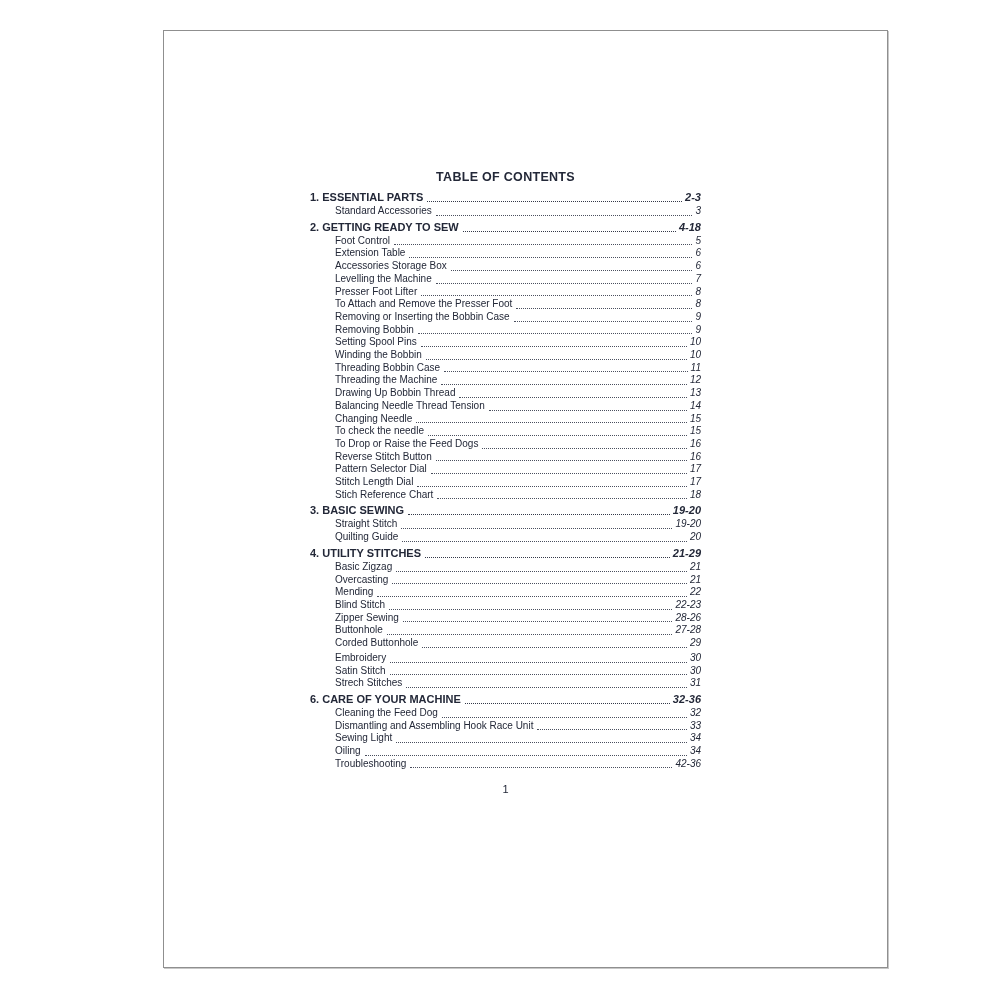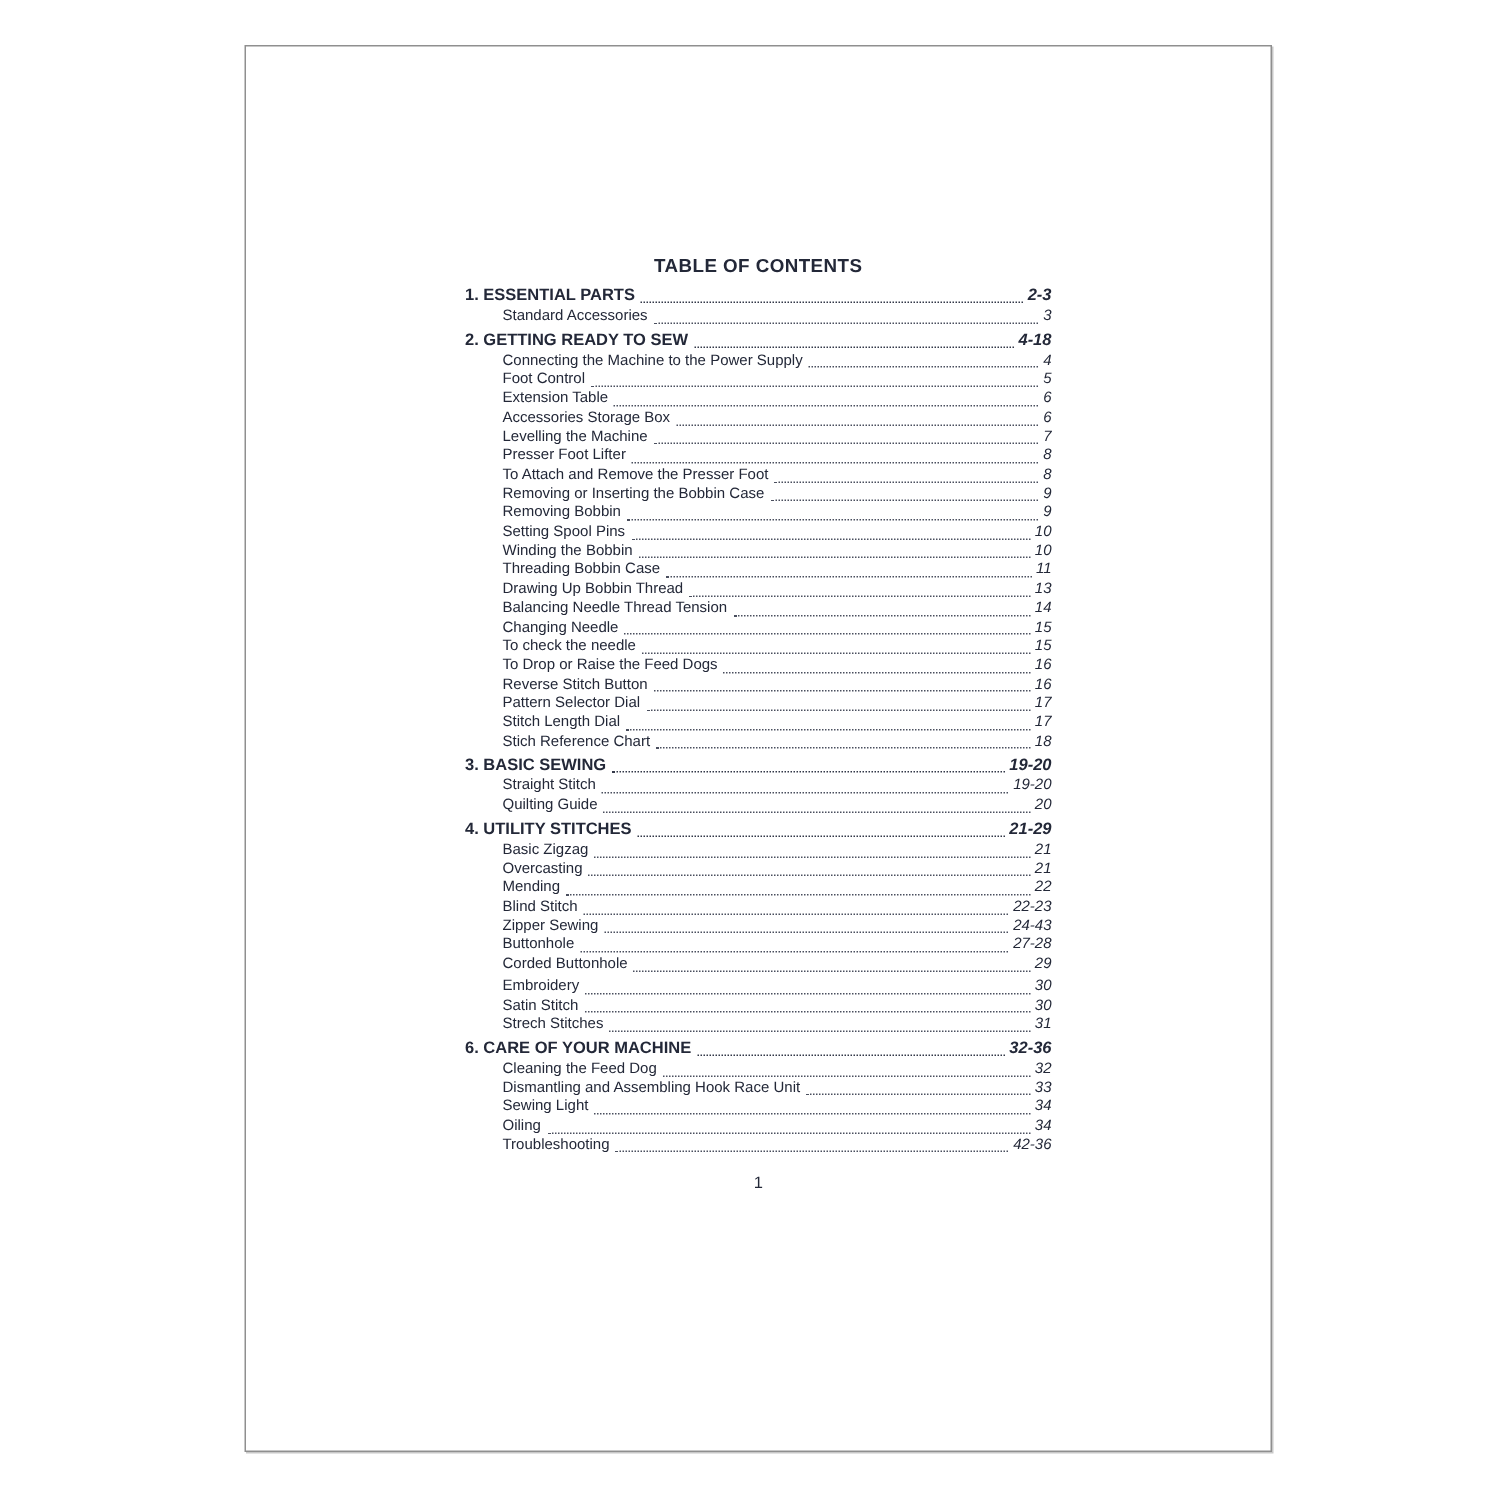"TABLE OF CONTENTS" .sheet { padding-left: none -> 40px }
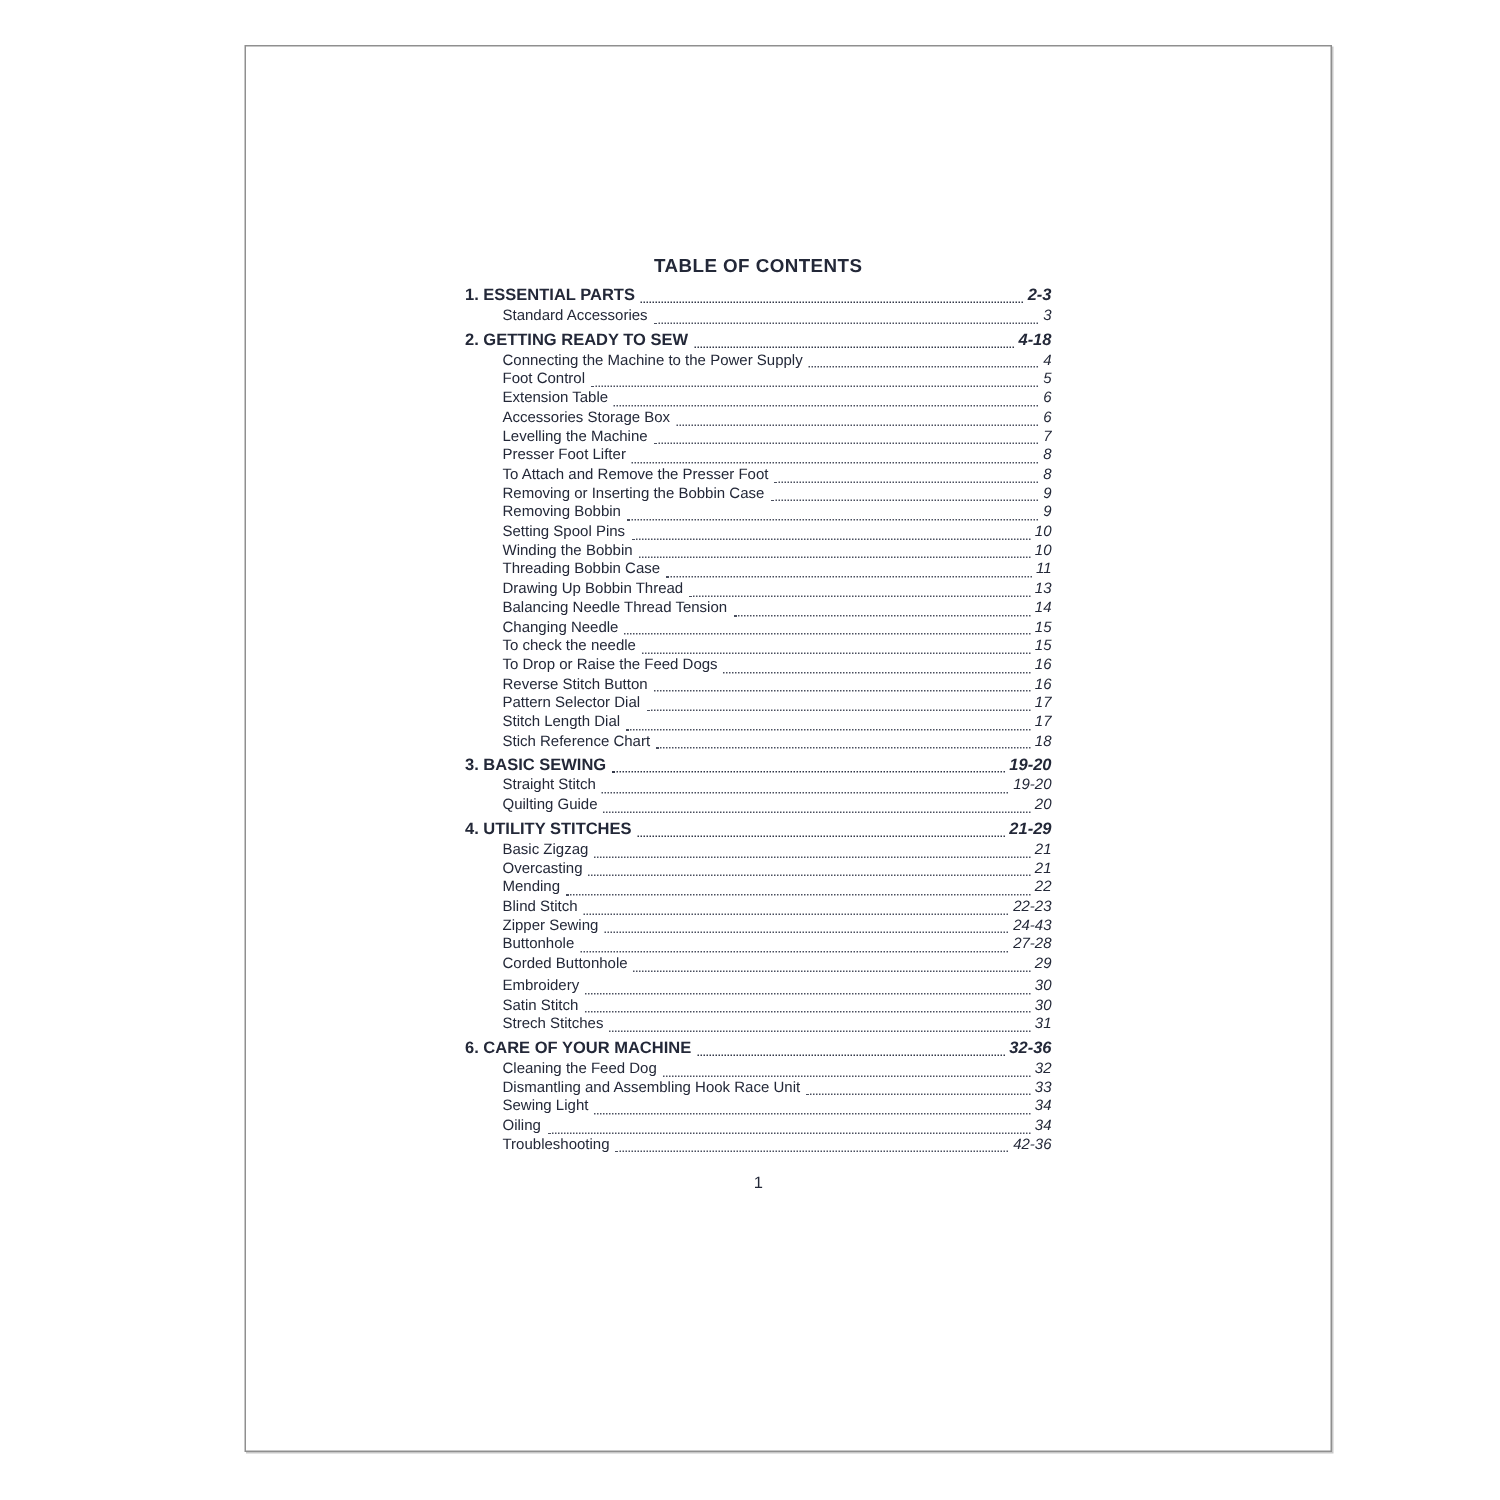"Connecting the Machine to the" div.row { html: <div> <span>Connecting the Machine to the Power Supply</span> <span></span> <span>4</span> </div> -> none }
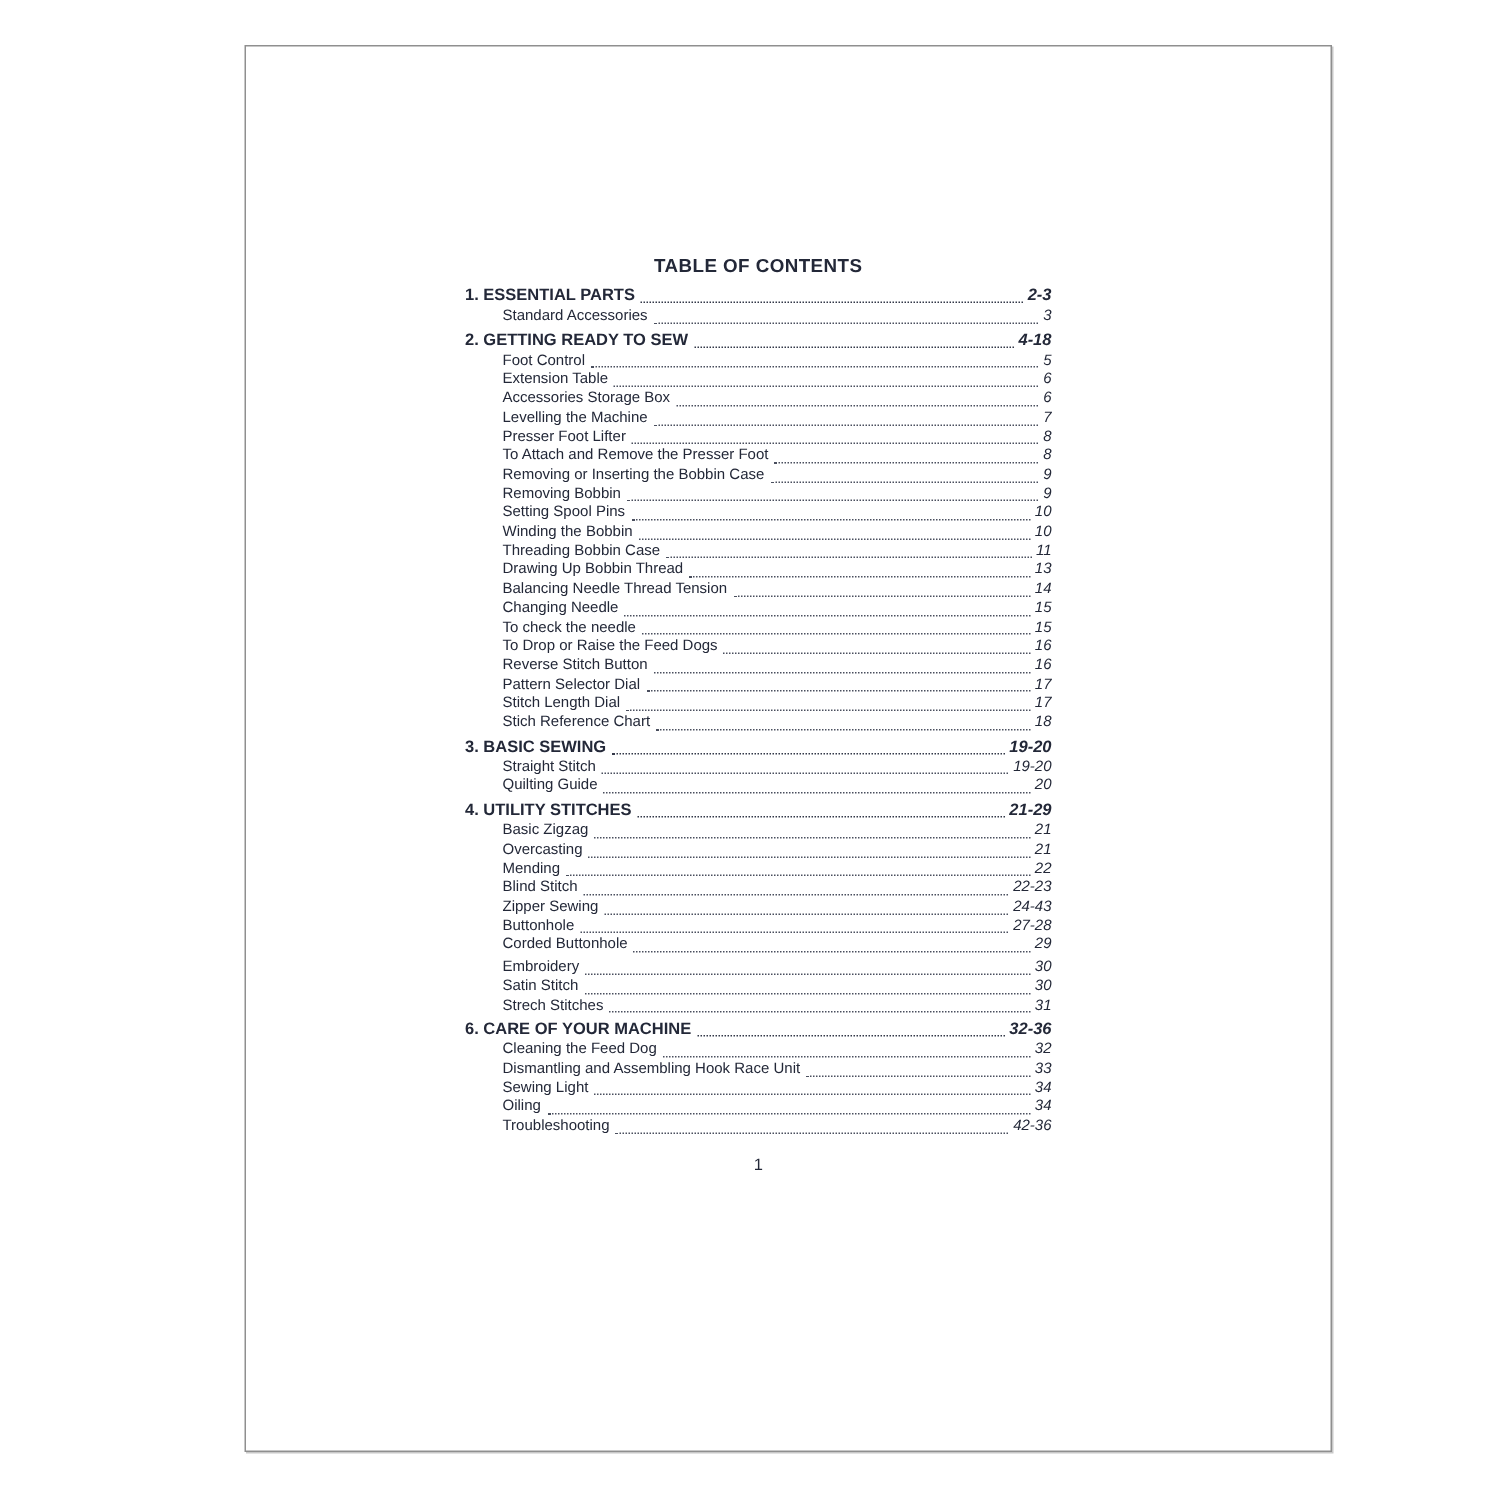"Threading the Machine" div.row { html: none -> <div> <span>Threading the Machine</span> <span></span> <span>12</span> </div> }
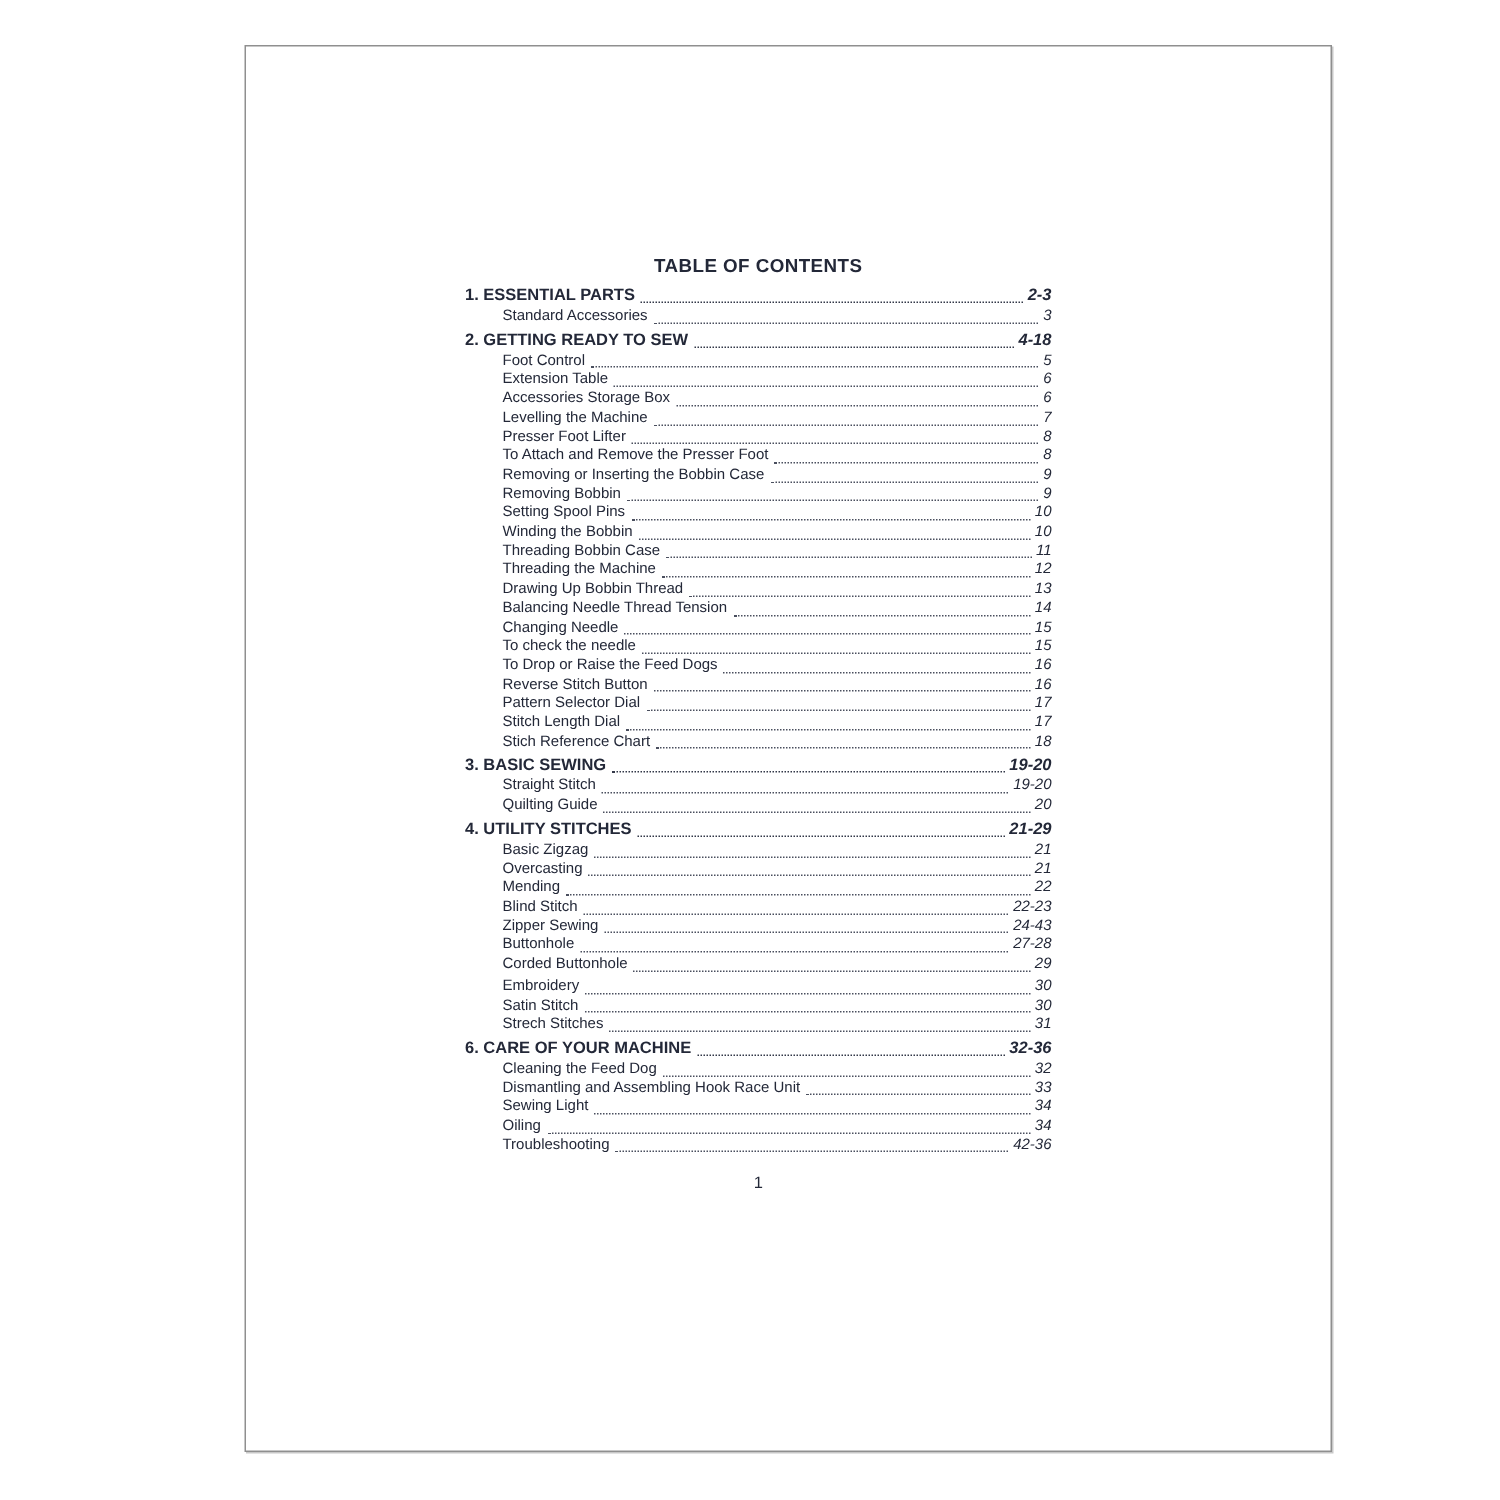"24-43" span.pages { text: 24-43 -> 28-26 }
